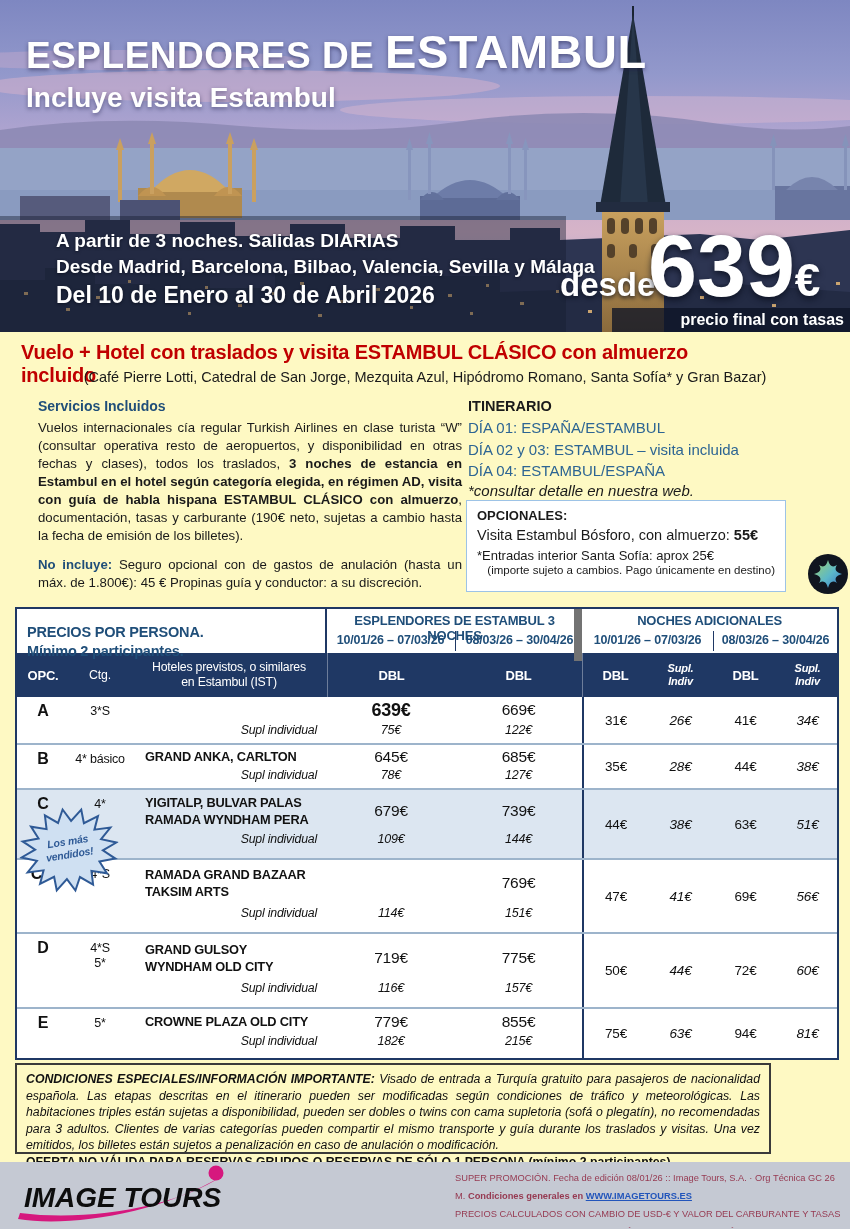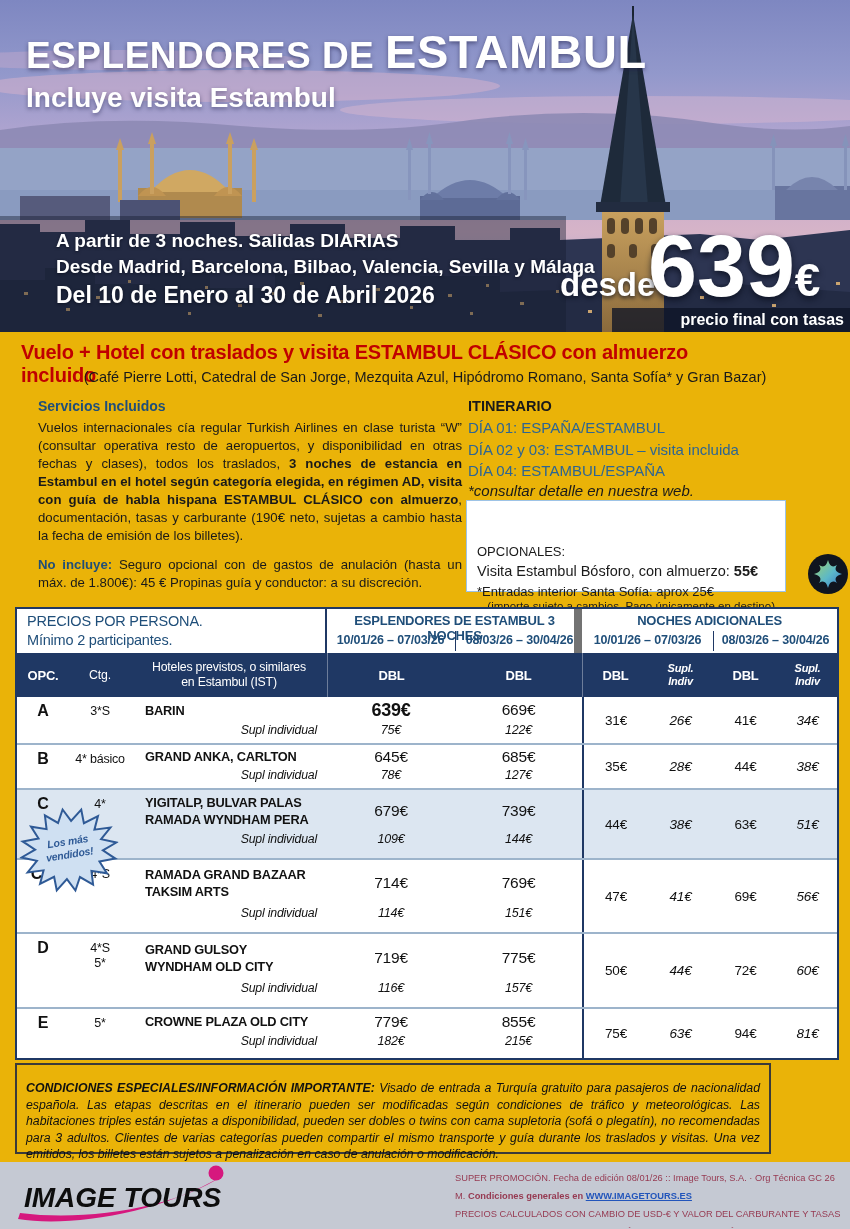"ESPLENDORES DE ESTAMBUL" .page { background: #eab308 -> #fef9c3 }
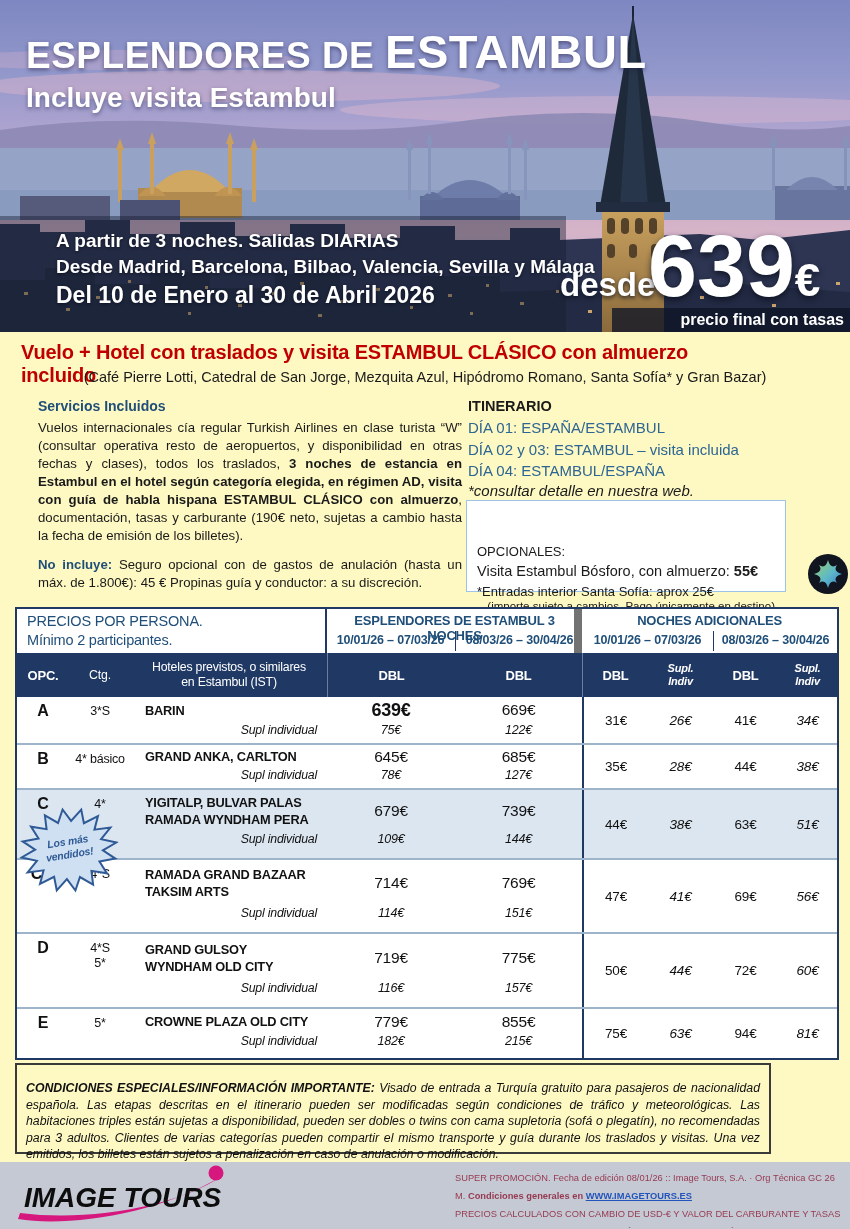"OPCIONALES:" .opc-box .h { font-weight: normal -> bold; margin-top: 36px -> none }
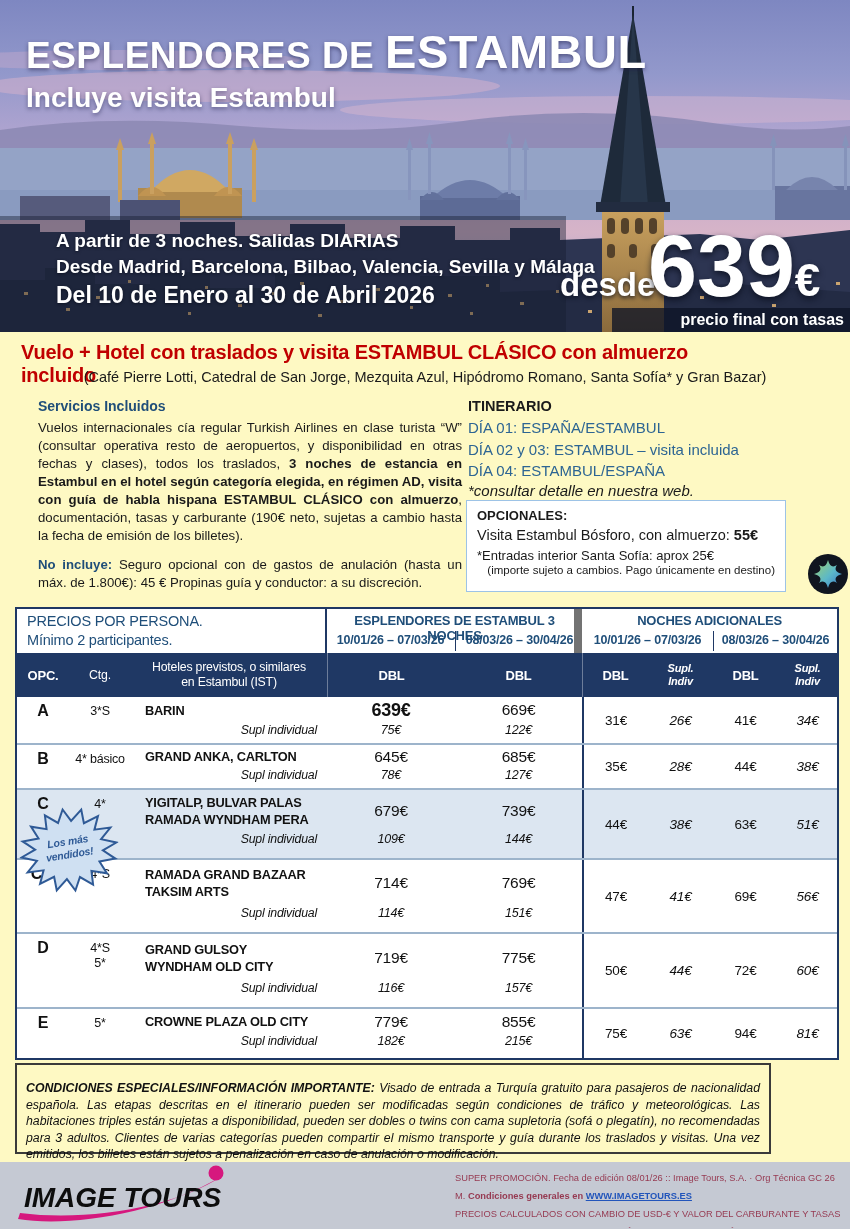"PRECIOS POR PERSONA." .th-left { font-weight: normal -> bold; padding: 3px 0 0 10px -> 14px 0 0 10px }
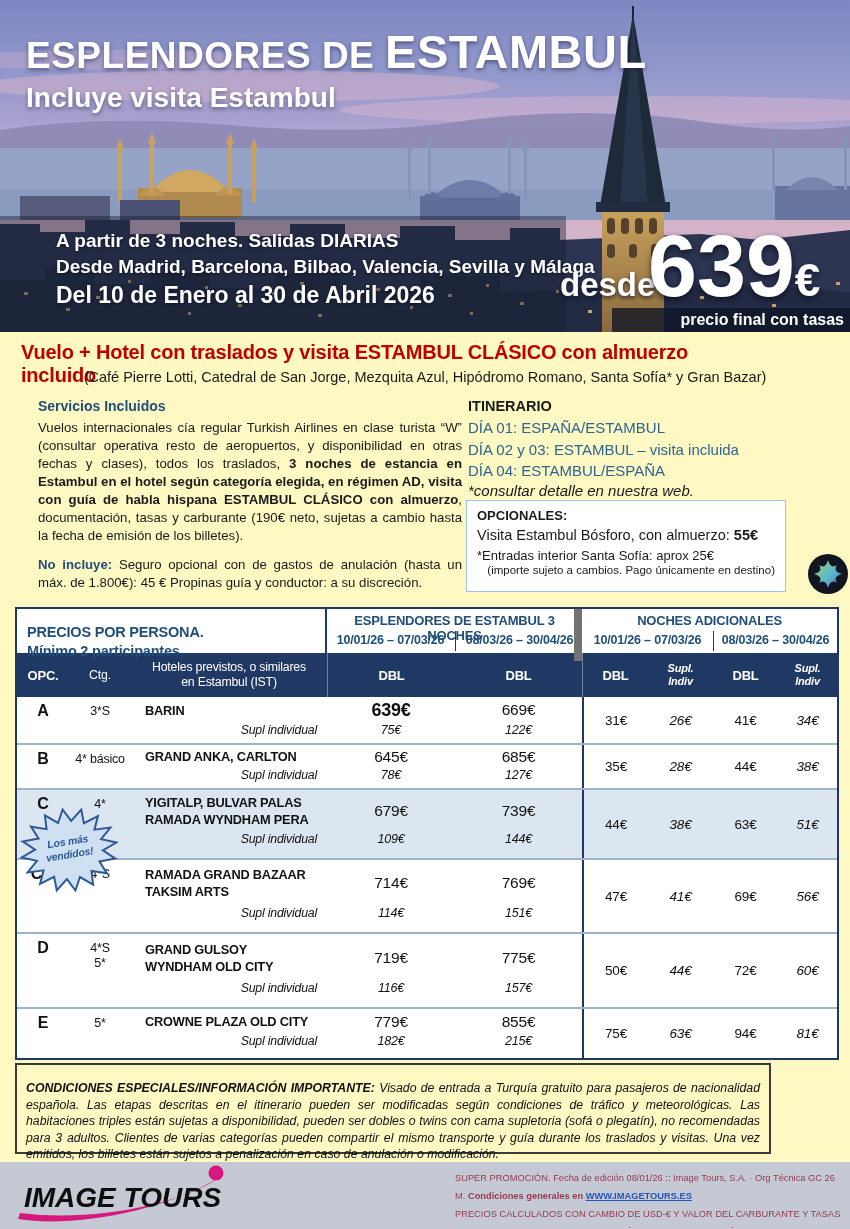"BARIN" div.c-hot { html: <div> <span>BARIN</span> </div> -> none }
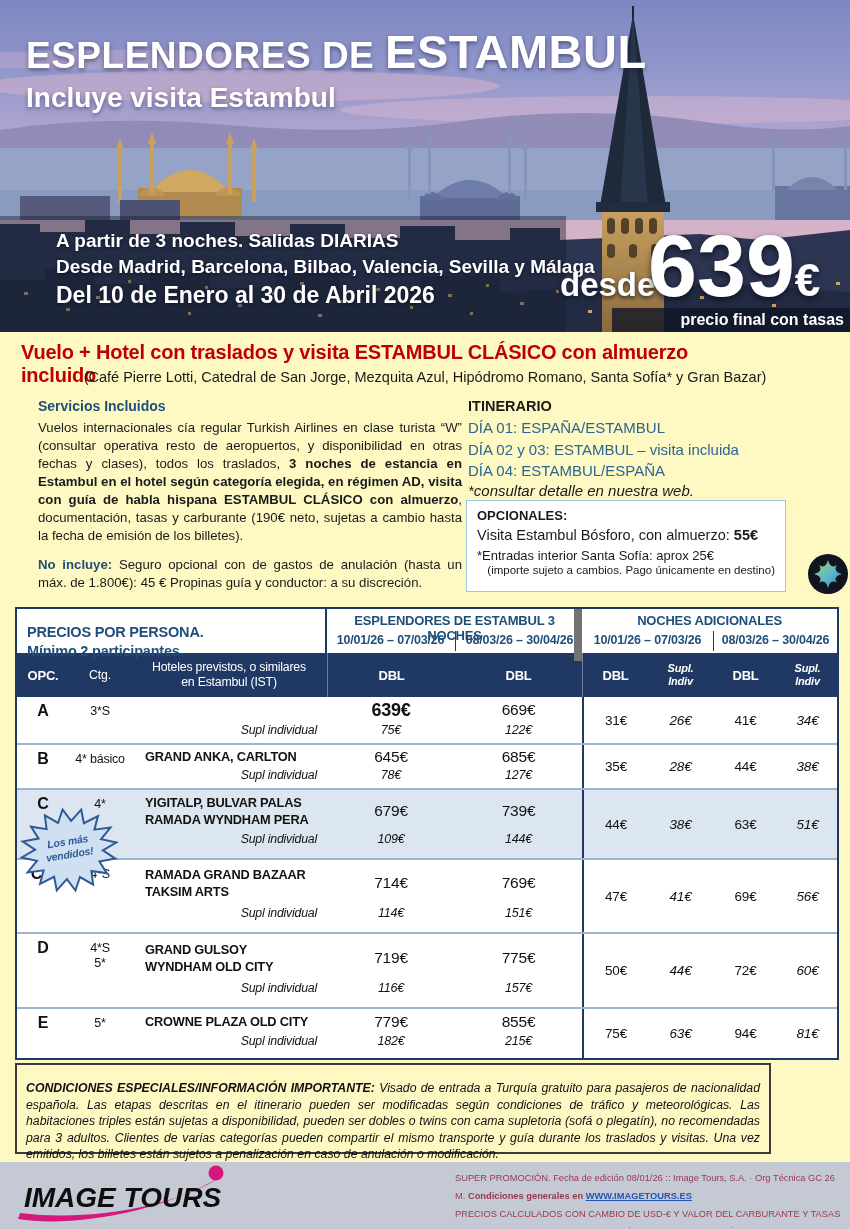"714€" div.c-p1 { html: <div>714€</div> -> none }
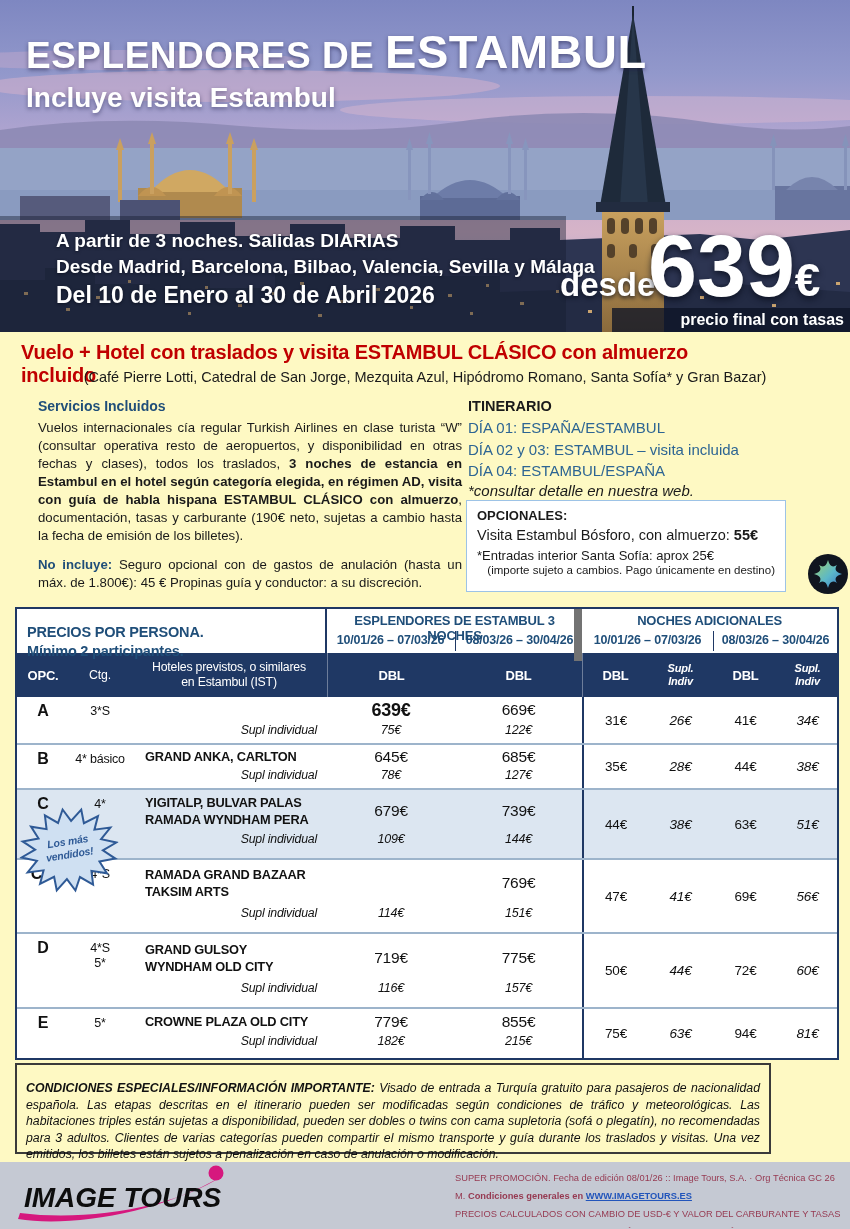"CONDICIONES ESPECIALES/INFORMACIÓN" .cond { padding: 15px 9px -> 6px 9px }
